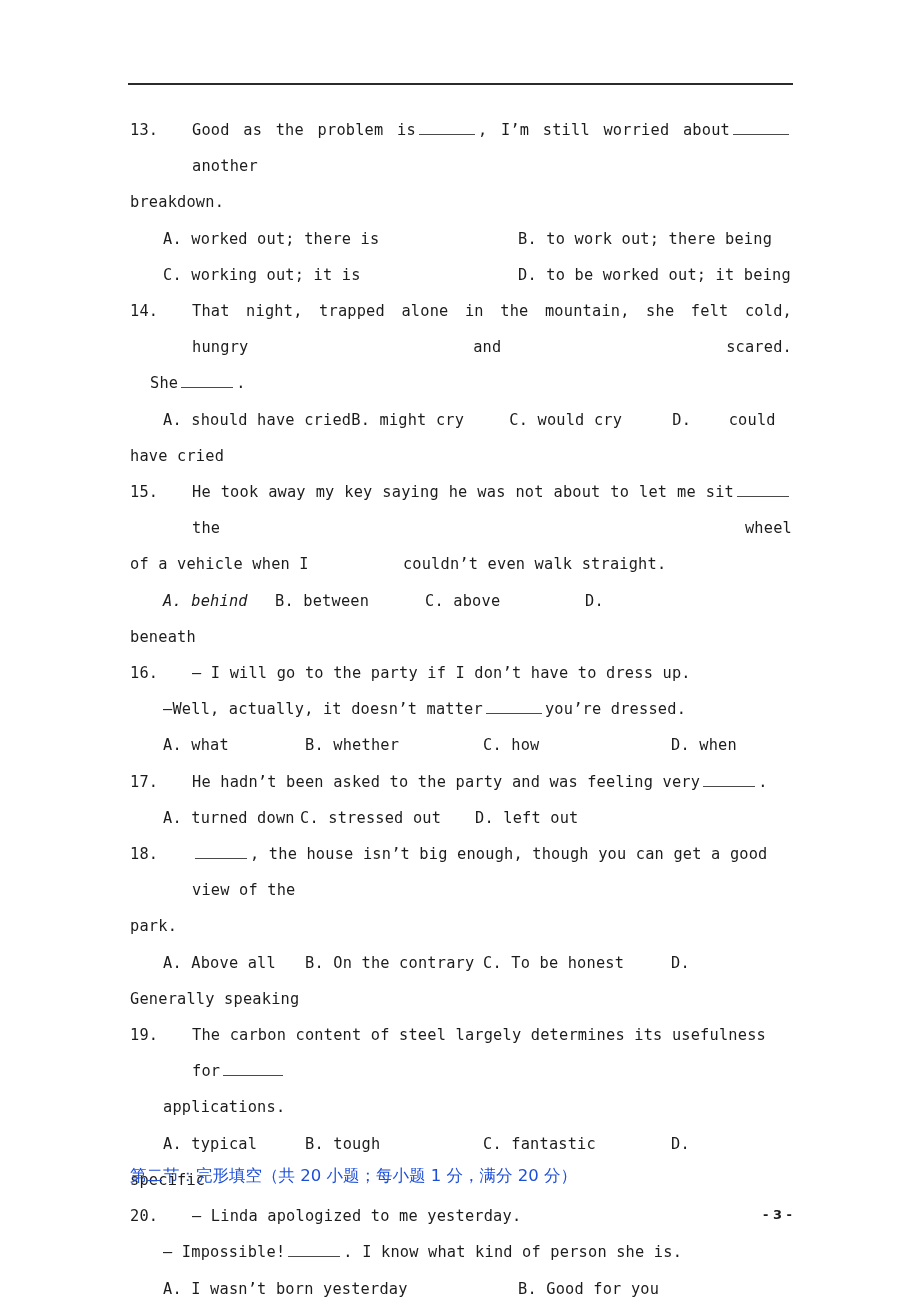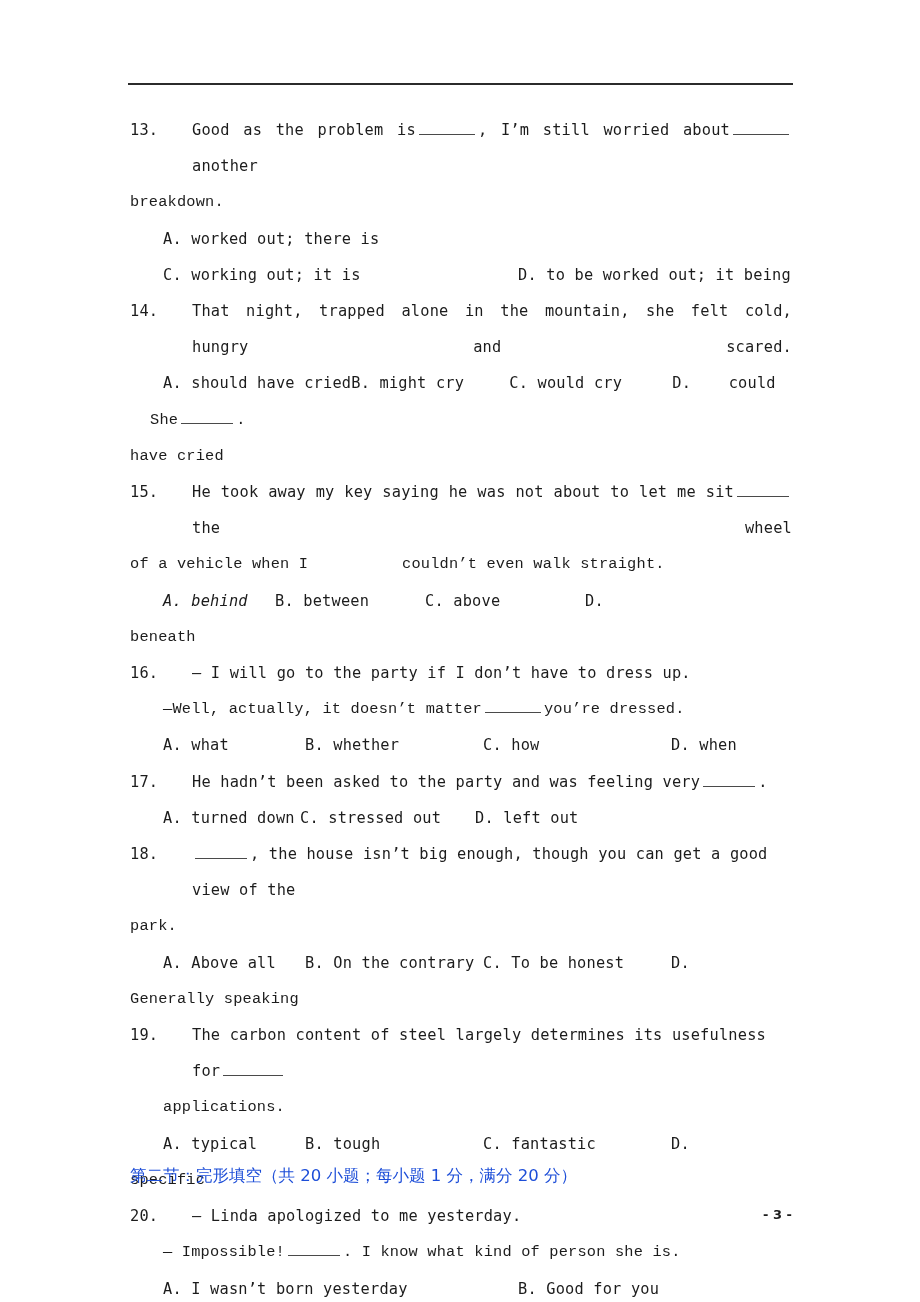"breakdown." .cont { font-family: Liberation Mono, monospace -> none }
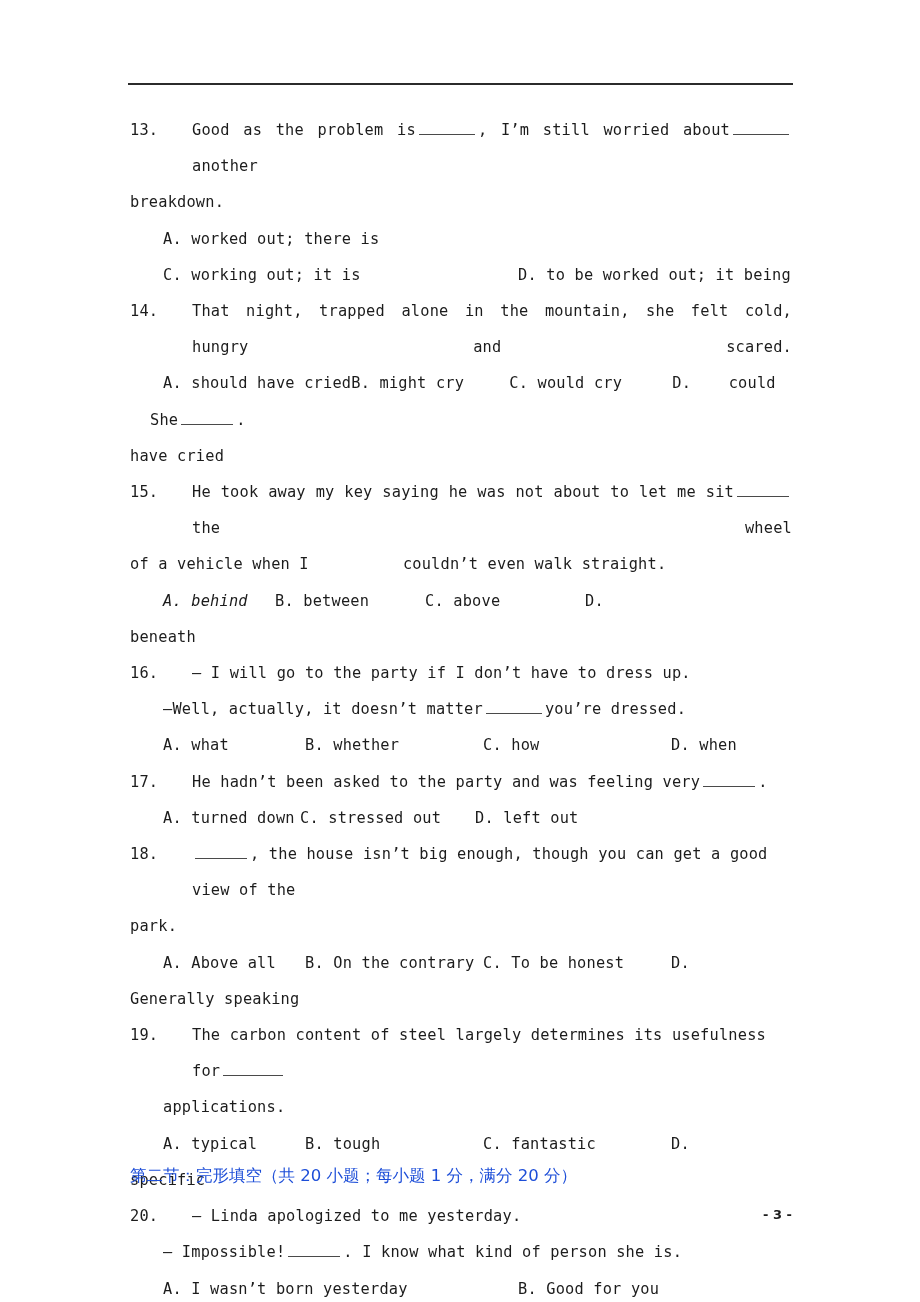"B. to work out; there" span.opt { html: none -> <span><span>B.</span> <span>to work out; there being</span></span> }
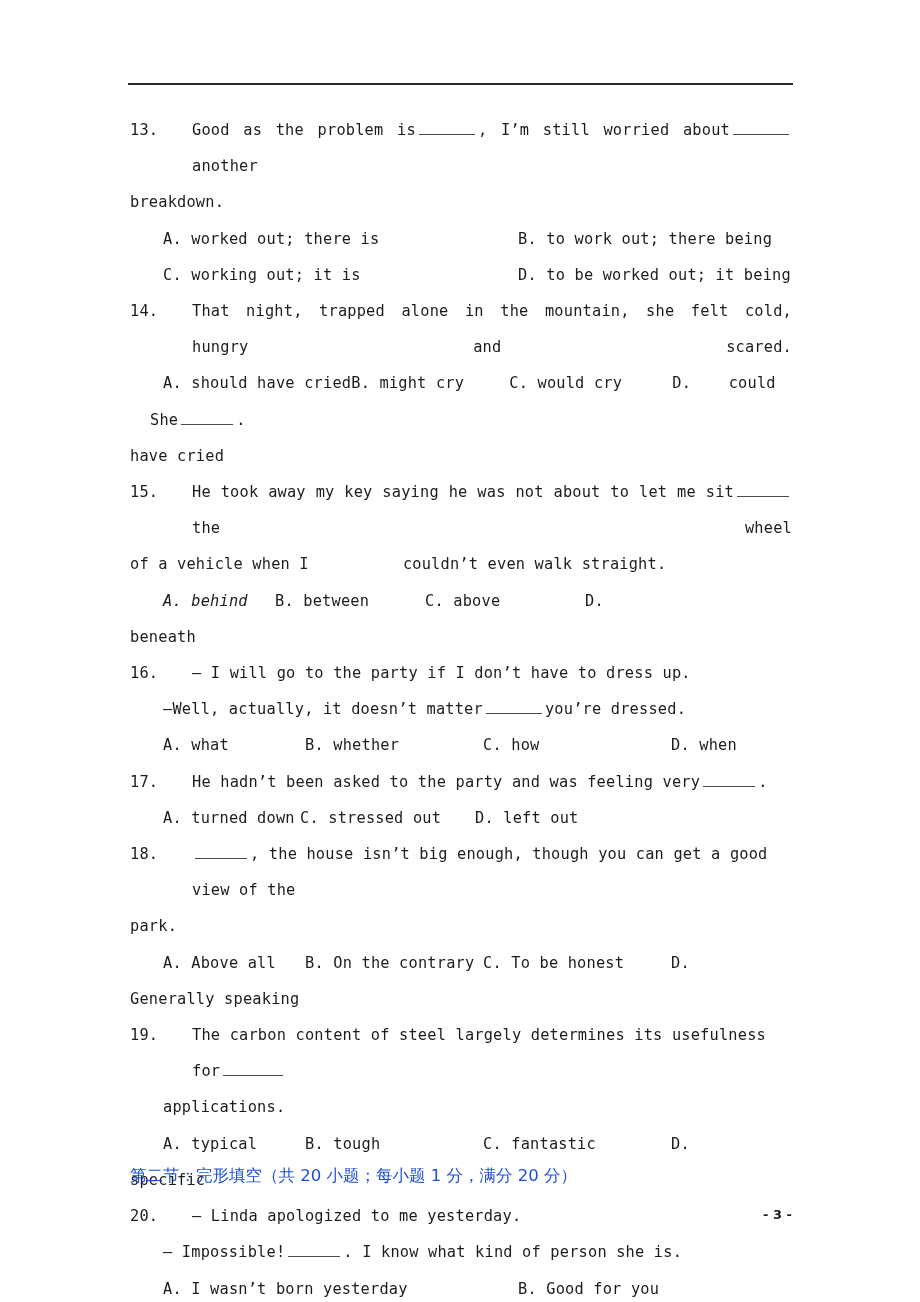"A. should have cried" div.line { order: before "She ." -> after "She ." }
